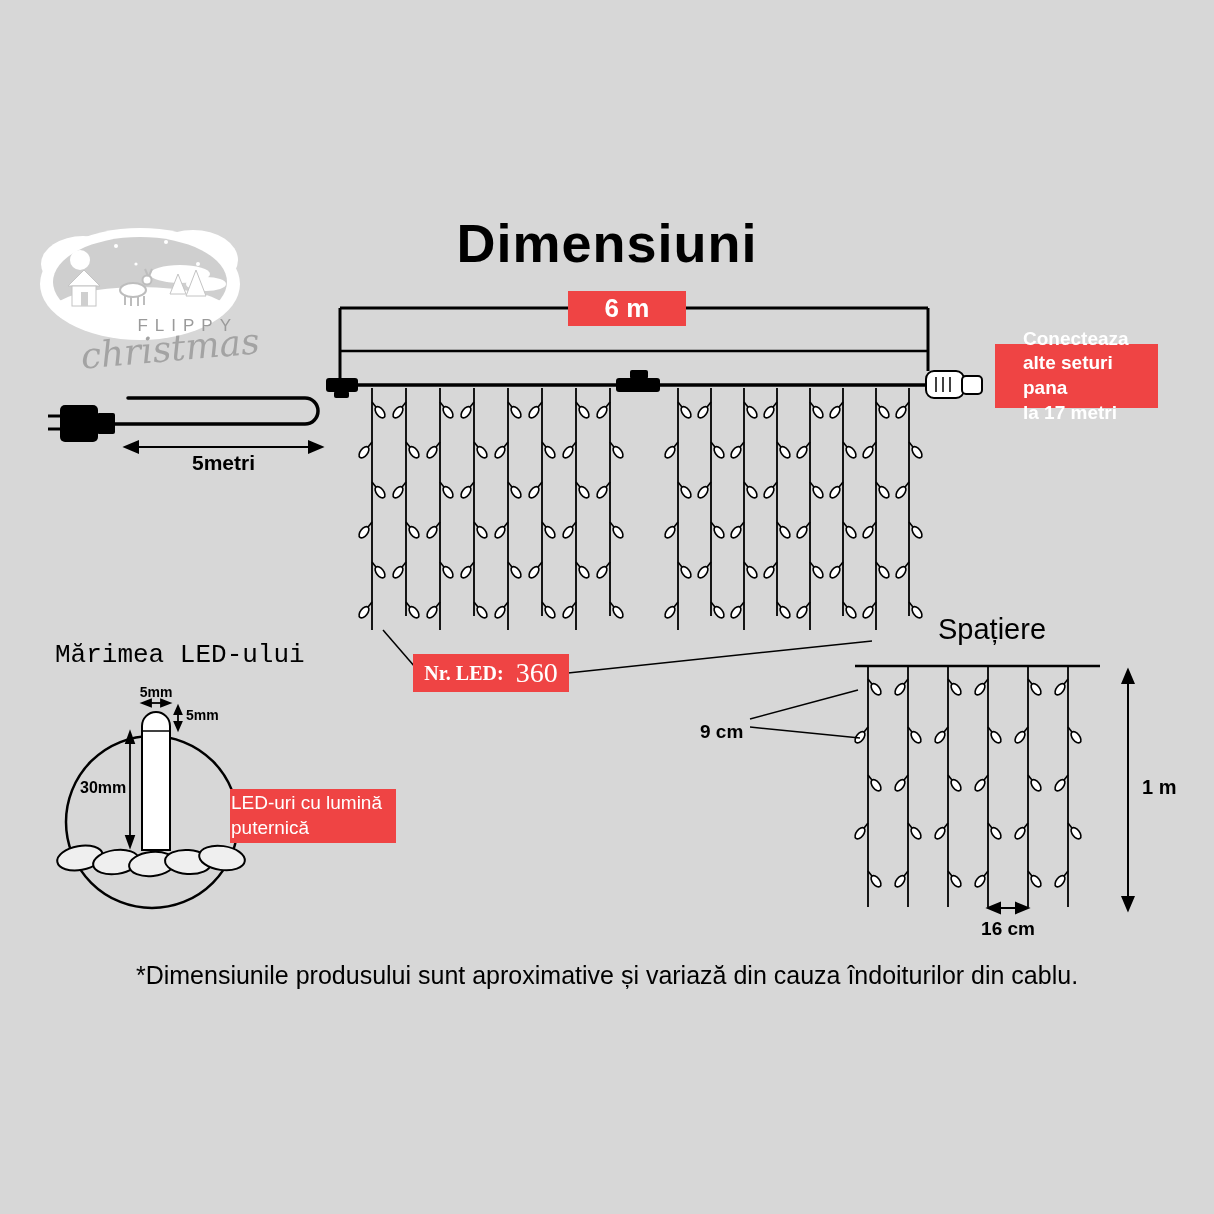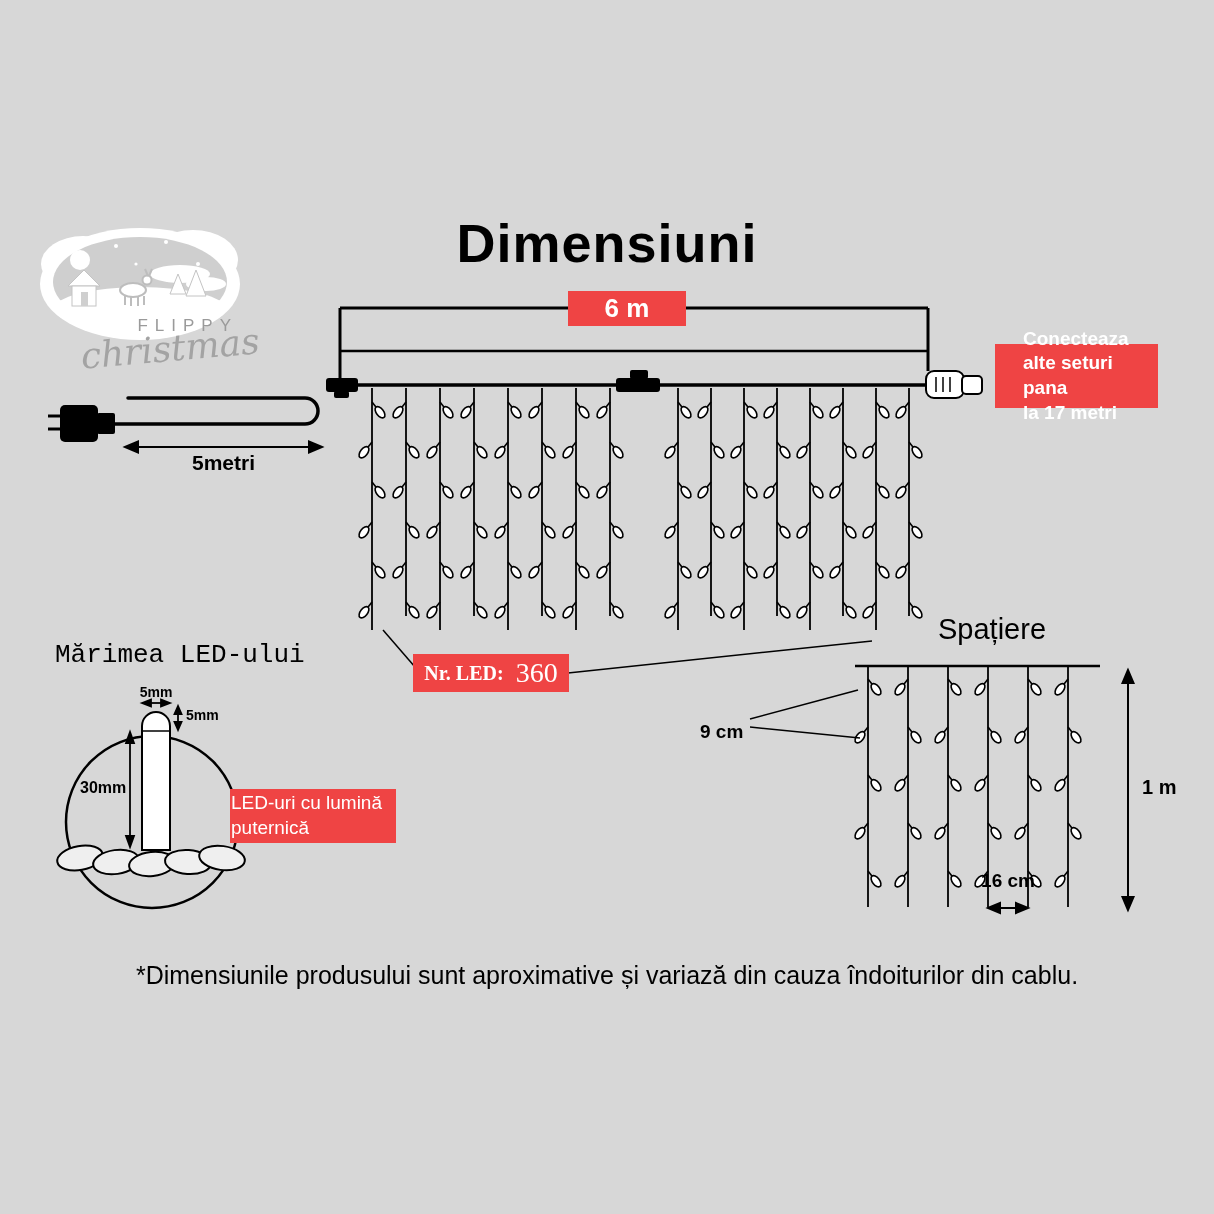"16 cm" .lbl-16cm { top: 870px -> 918px }
